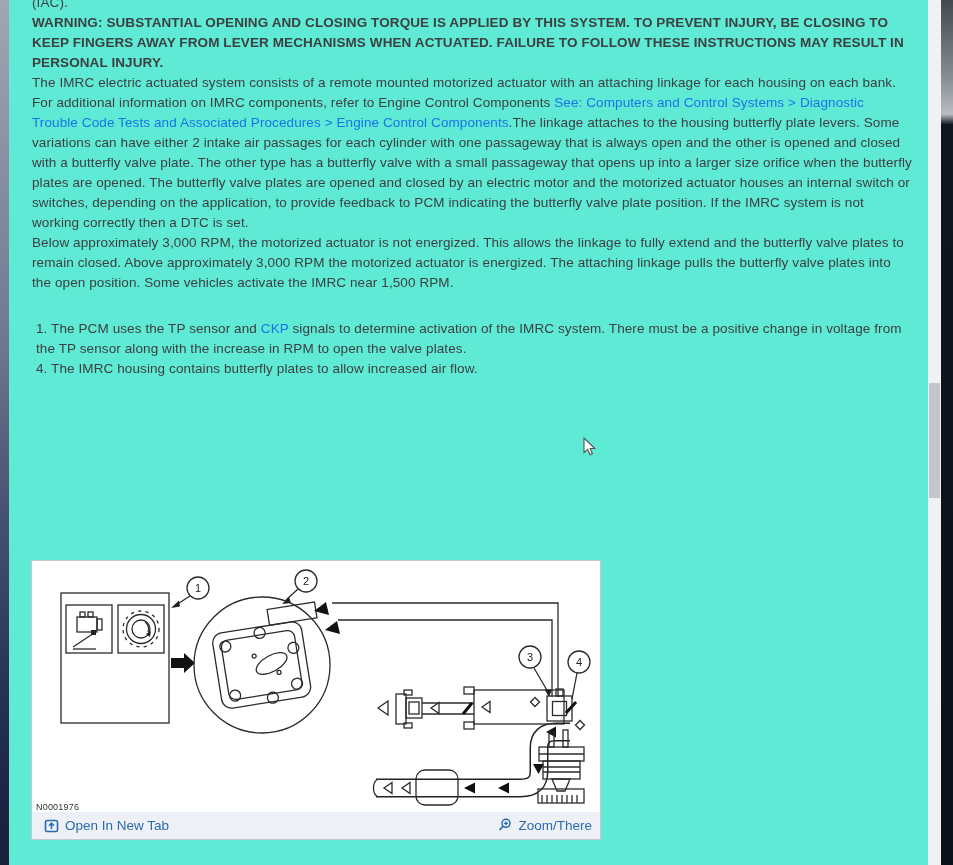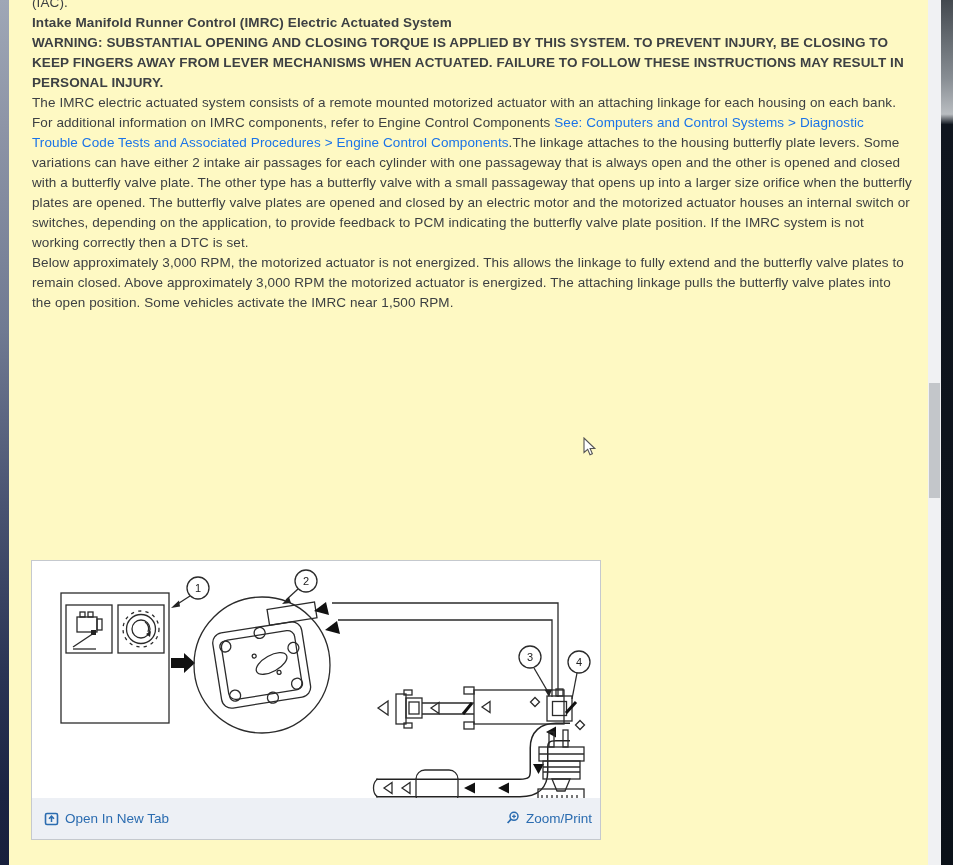"(IAC)." .canvas { background: #fef9c3 -> #5eead4 }
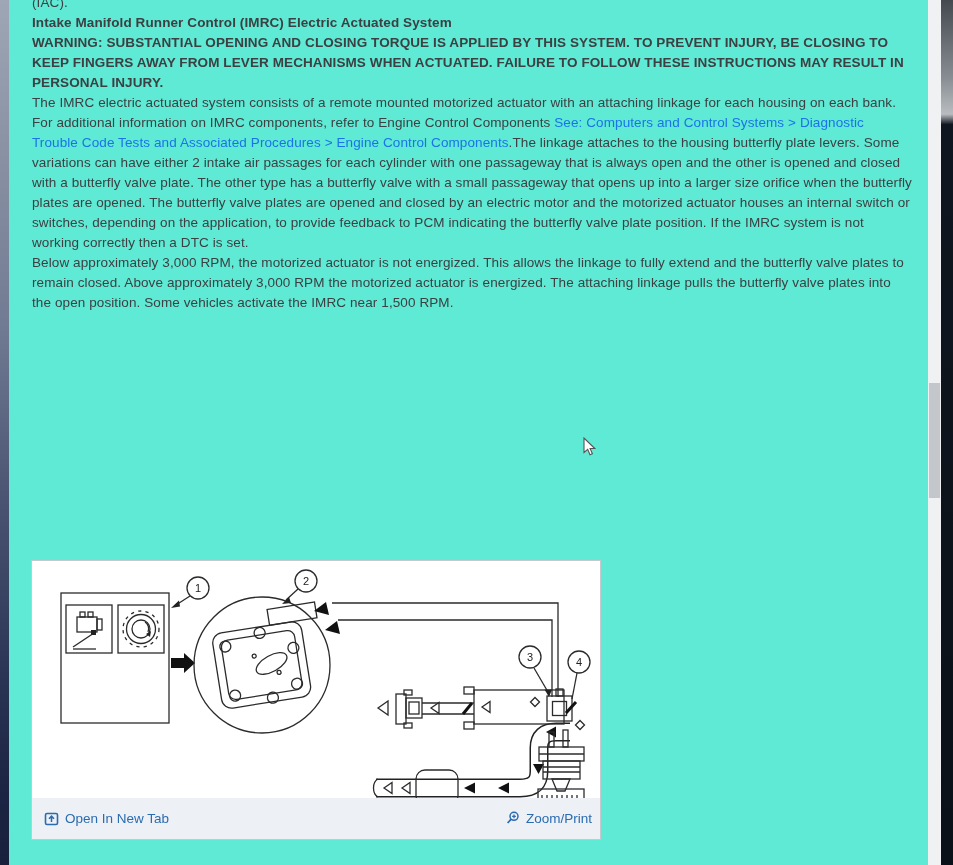"Intake Manifold Runner Control (IMRC)" p.bold { html: <p>Intake Manifold Runner Control (IMRC) Electric Actuated System</p> -> none }
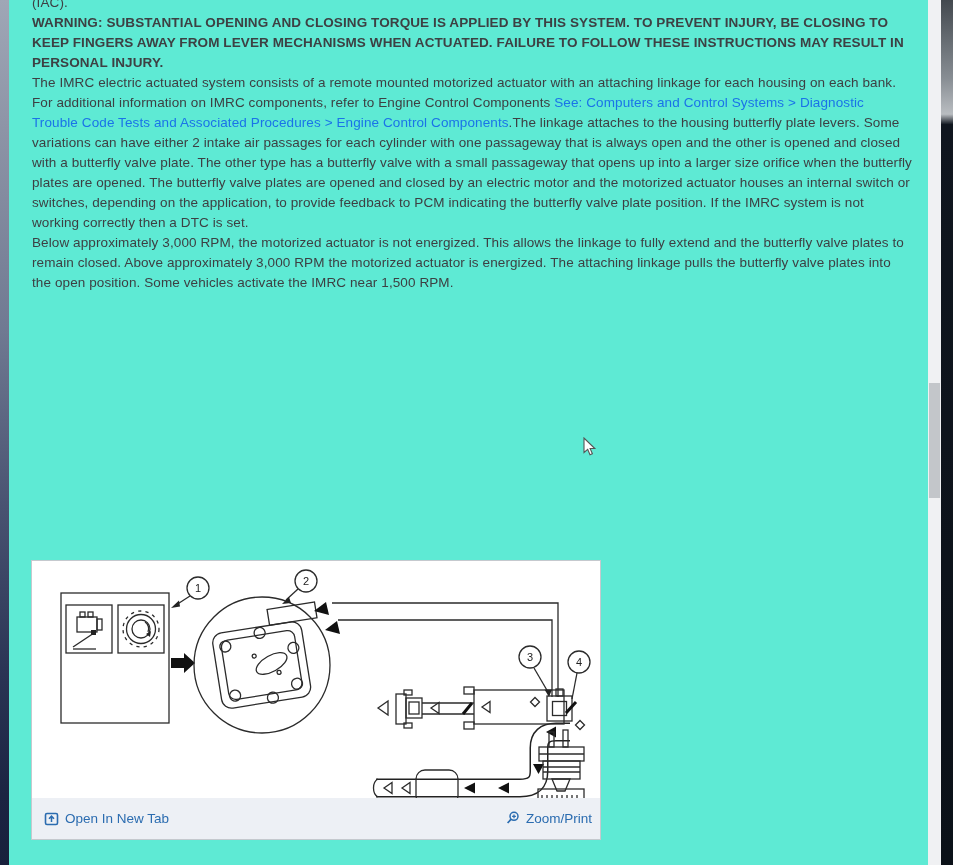"1. The PCM uses the" p.list-item { html: none -> <p><span>1. The PCM uses the TP sensor and </span><a>CKP</a><span> signals to determine activation of the IMRC system. There must be a positive change in voltage from the TP sensor along with the increase in RPM to open the valve plates.</span></p> }
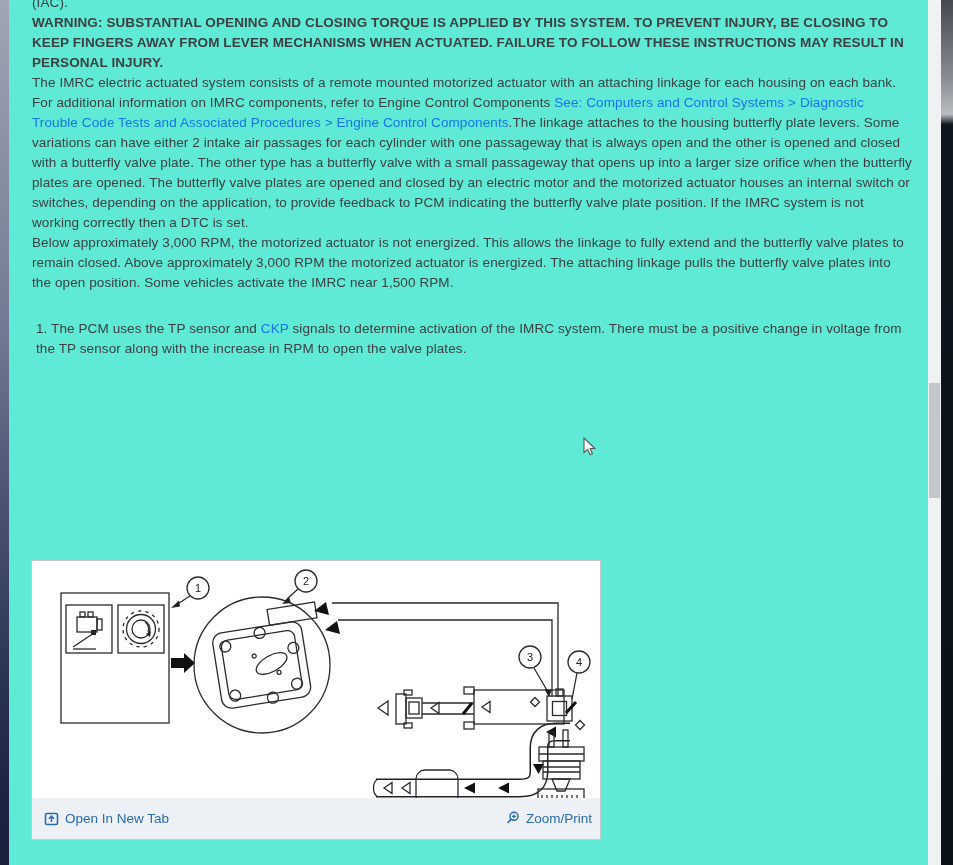"4. The IMRC housing contains" p.list-item { html: none -> <p><span>4. The IMRC housing contains butterfly plates to allow increased air flow.</span></p> }
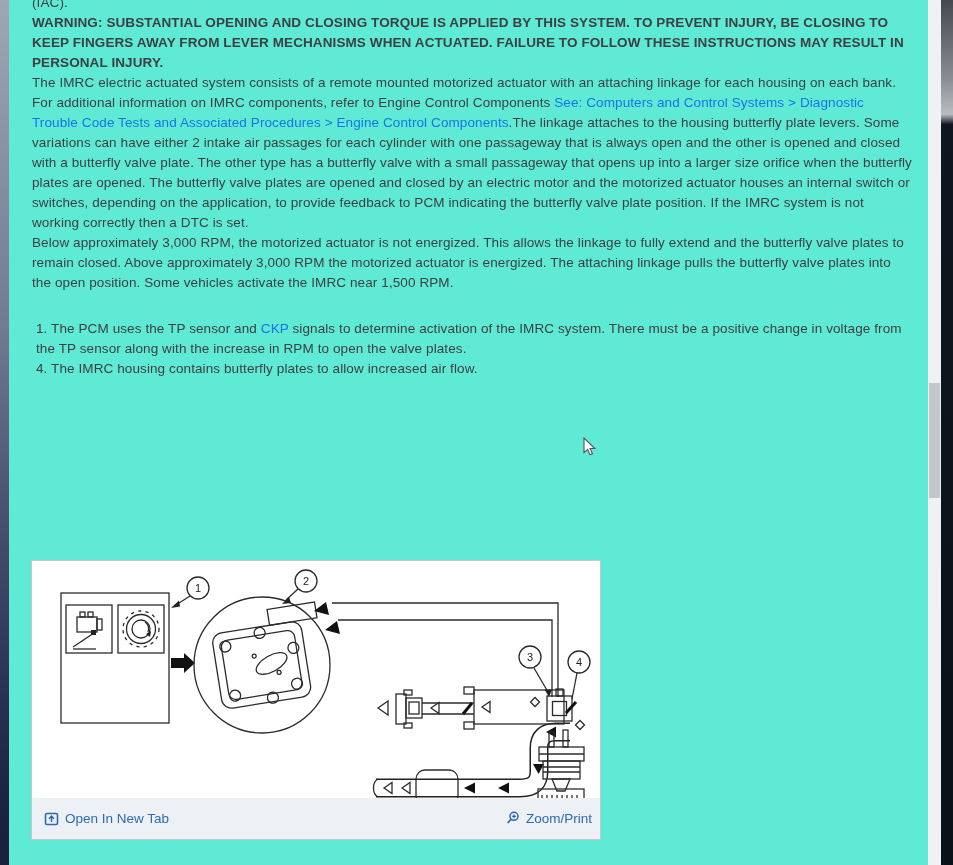"Open In New Tab" .figure-footer { height: 41px -> 27px }
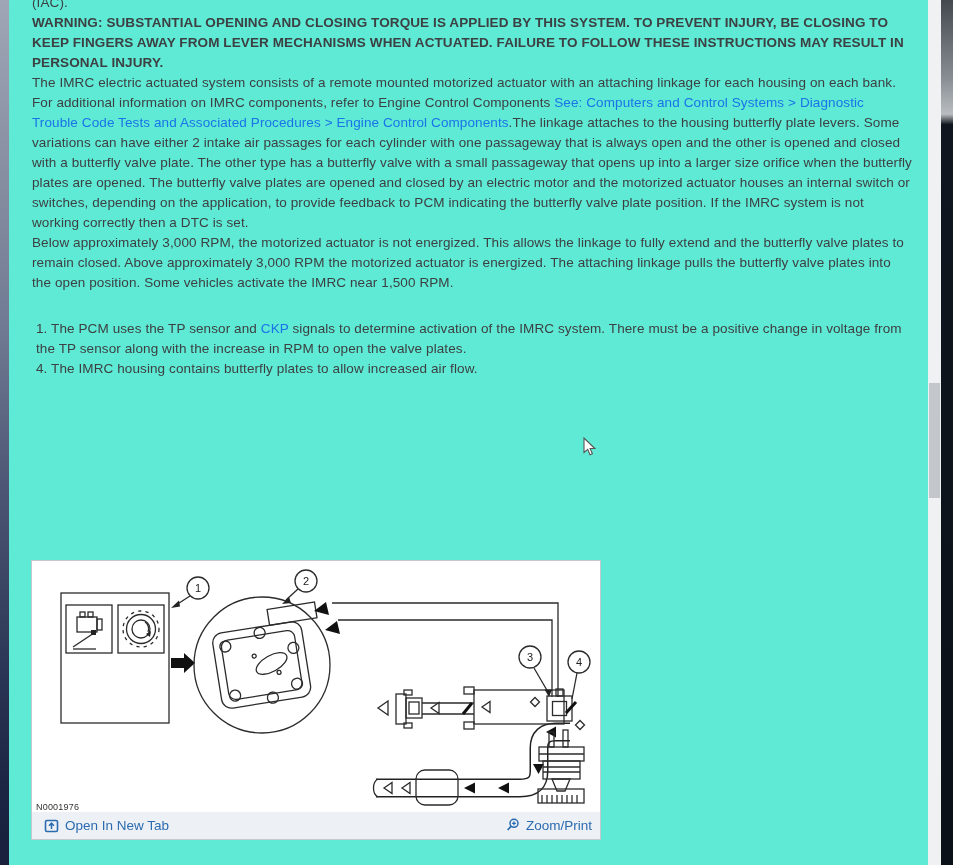"Zoom/Print" span { text: Zoom/Print -> Zoom/There }
